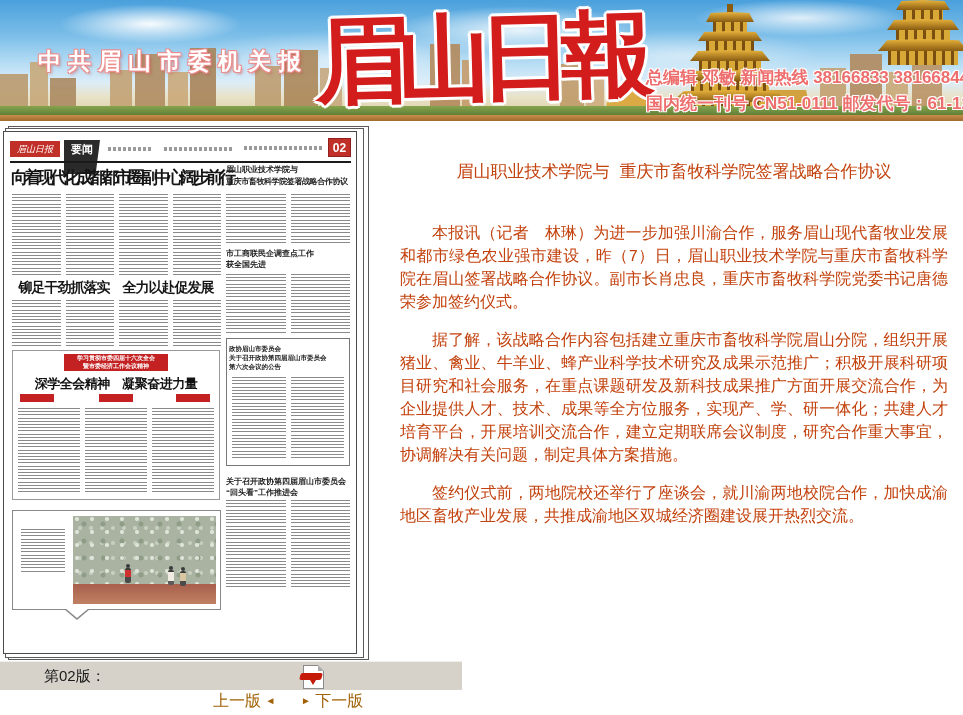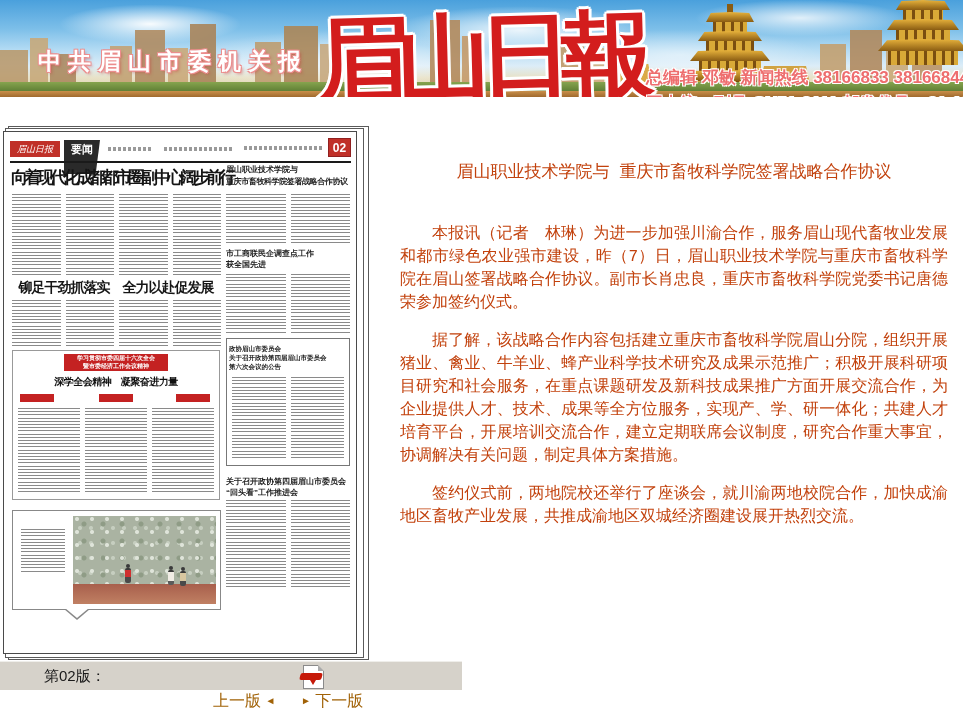"中共眉山市委机关报" .banner { height: 97px -> 121px }
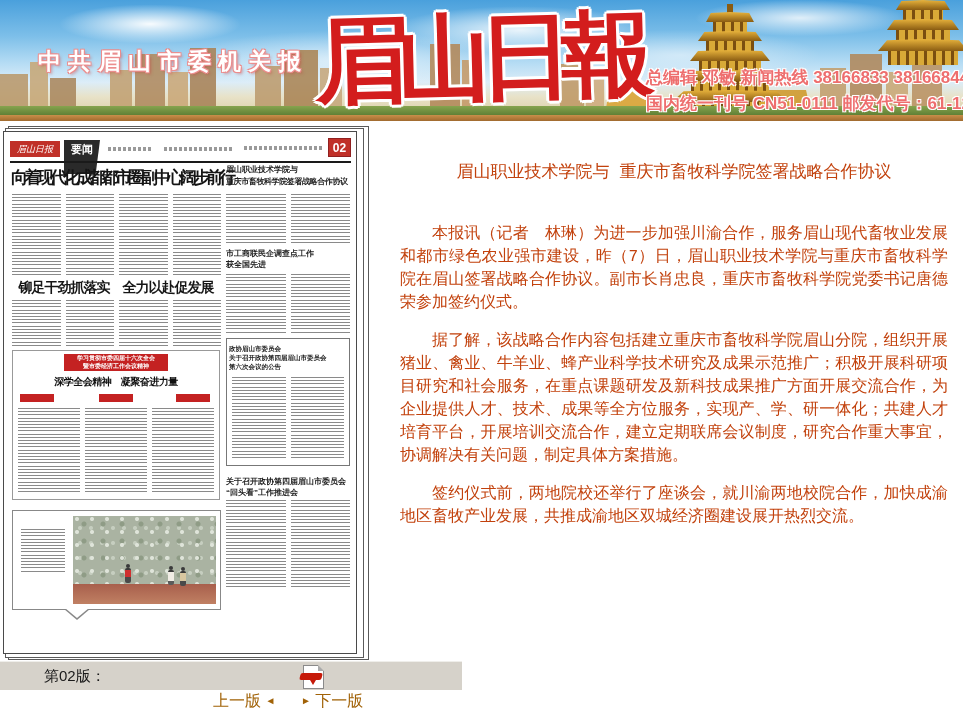"深学全会精神 凝聚奋进力量" .camph { font-size: 10px -> 13px }
